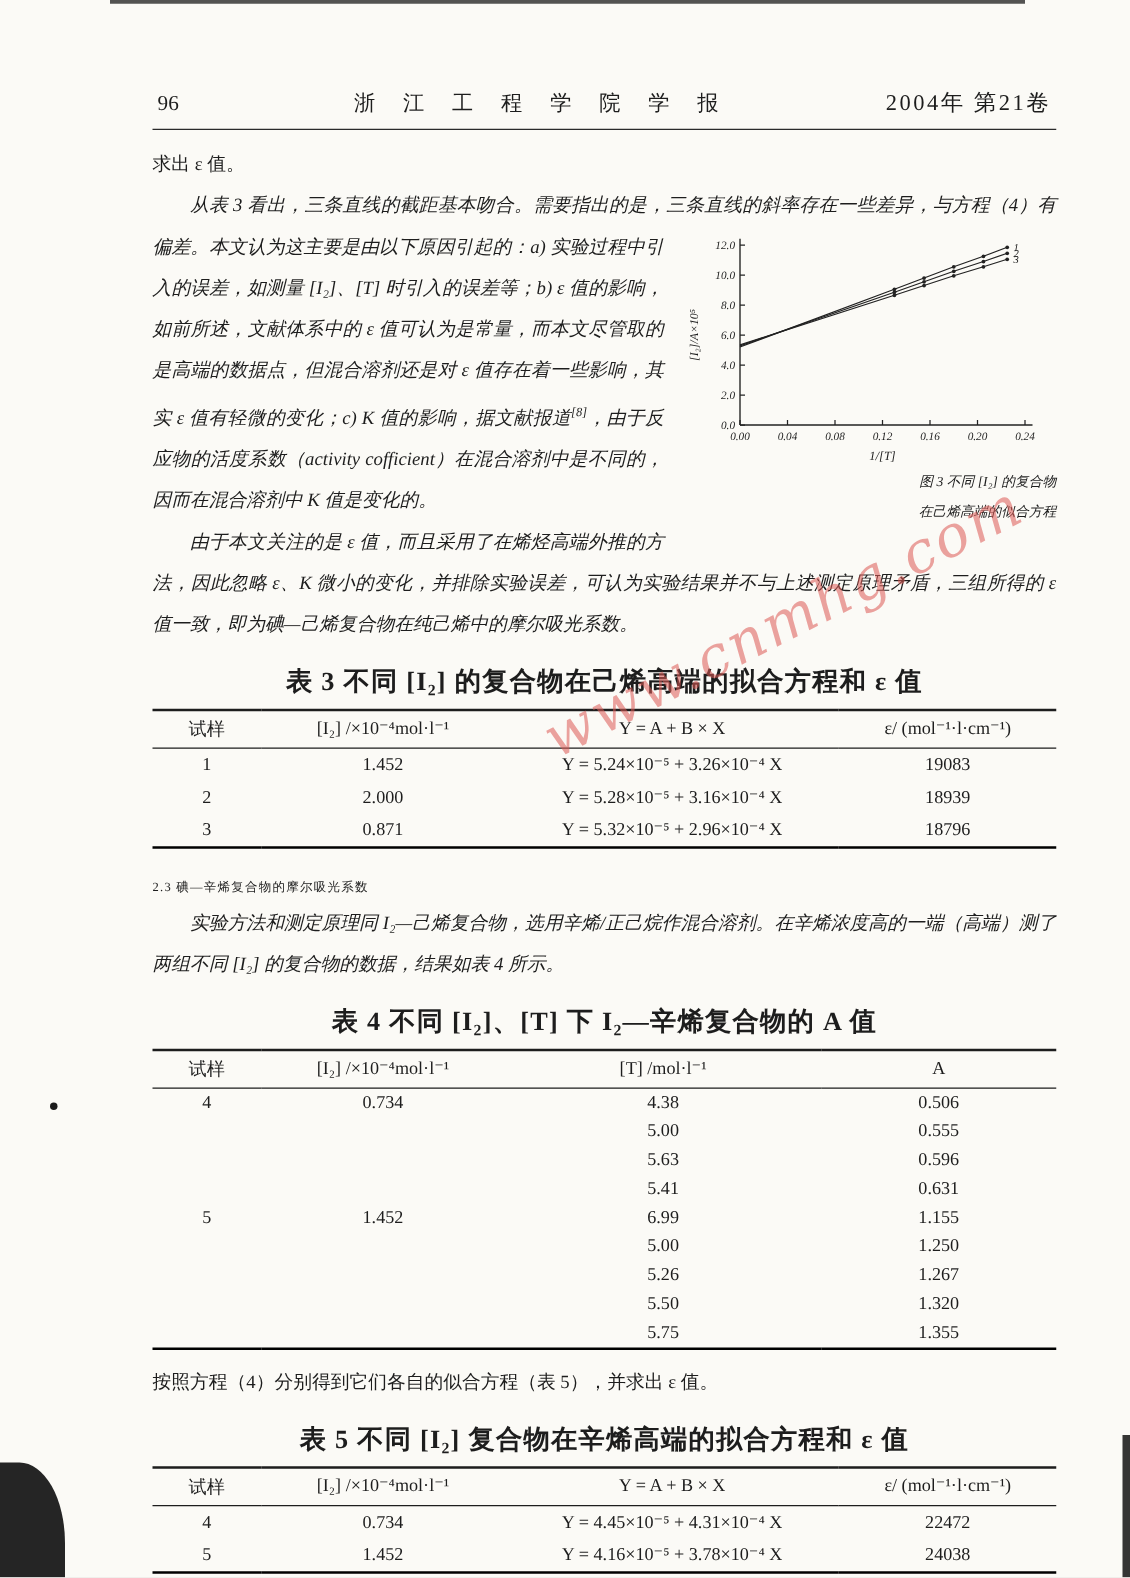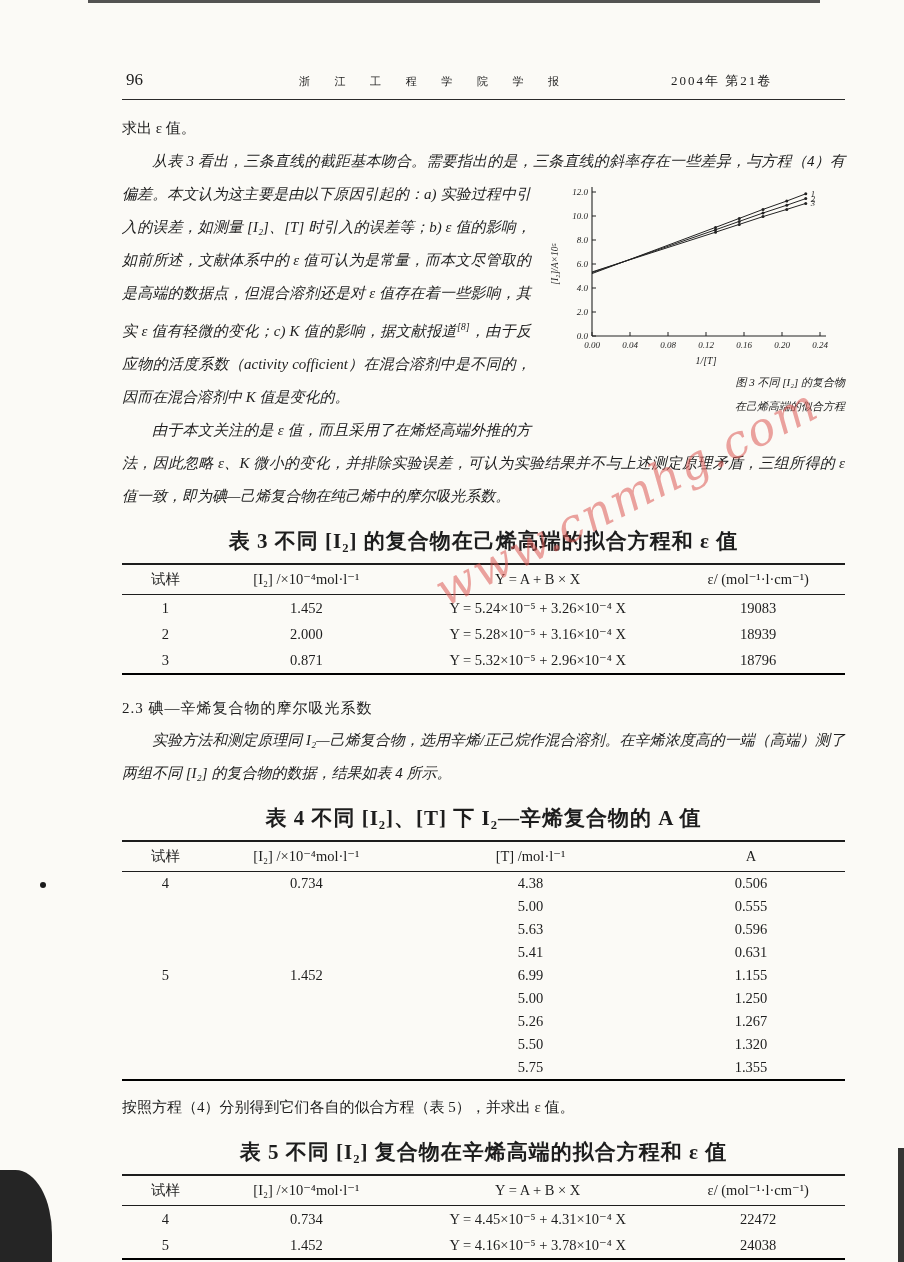"浙 江 工 程 学" .journal { font-family: Liberation Mono, monospace -> none; font-size: 11px -> 17px }
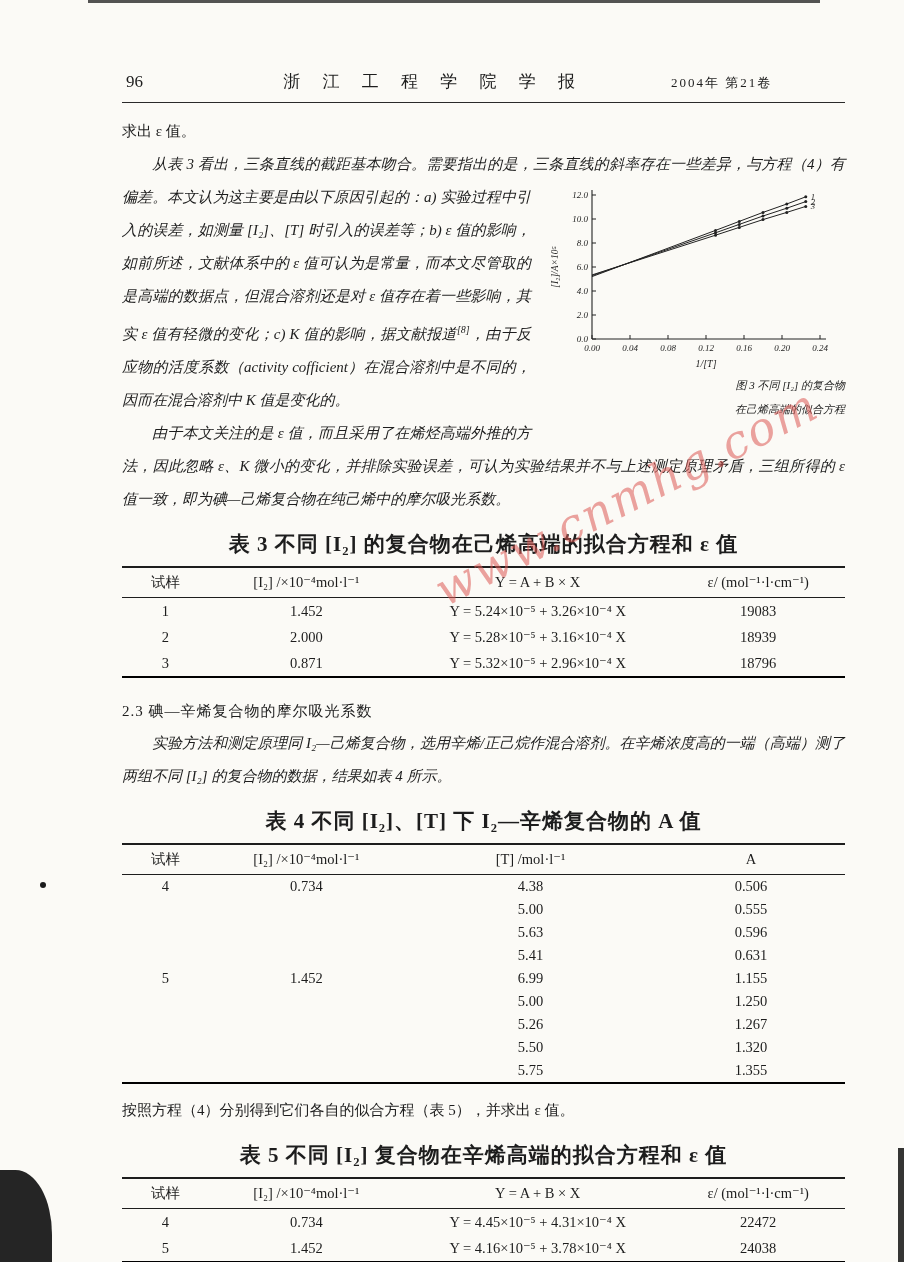"2004年 第21卷" .issue { font-size: 13px -> 18px; text-align: left -> right }
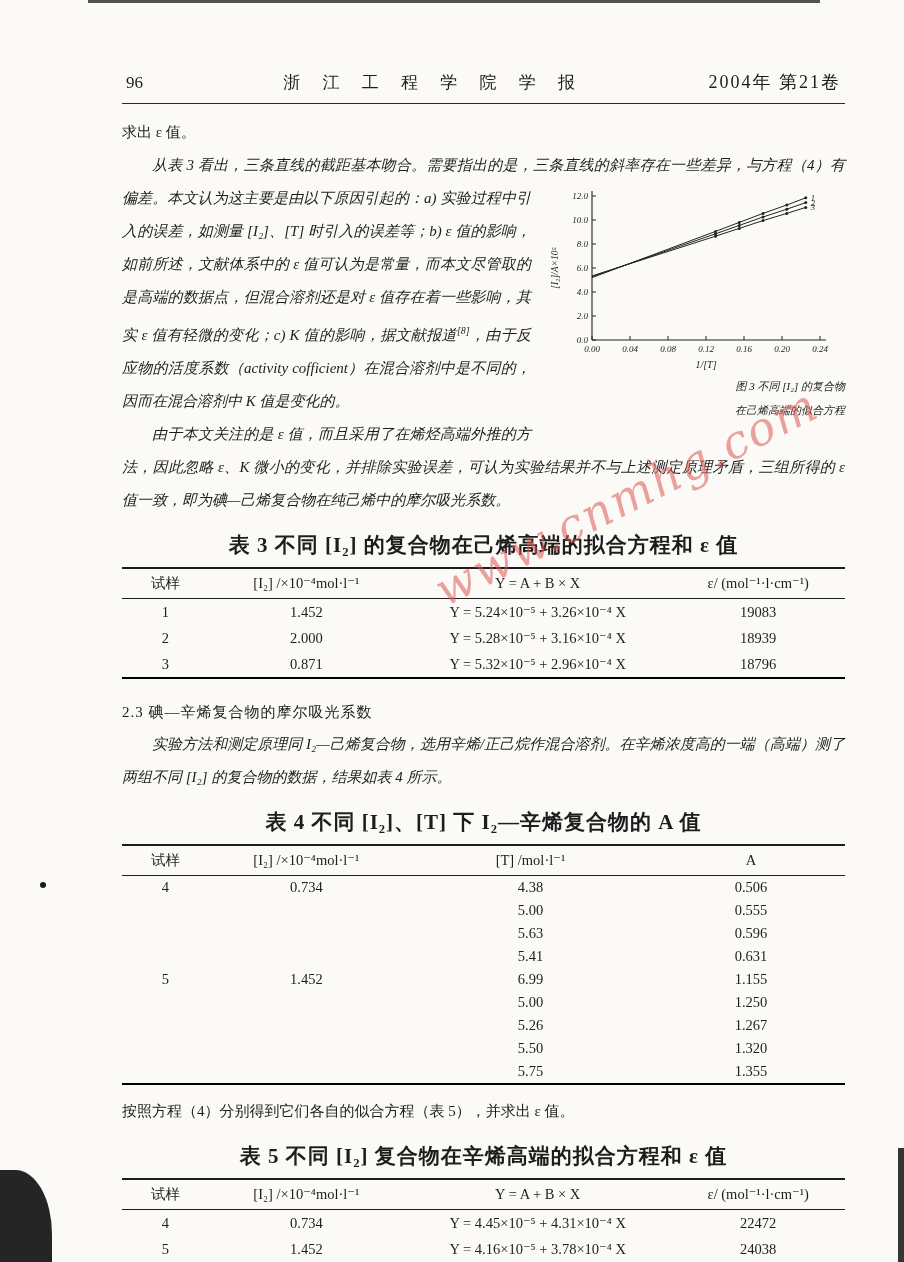"2.3 碘—辛烯复合物的摩尔吸光系数" .shead { font-size: 15px -> 10px }
